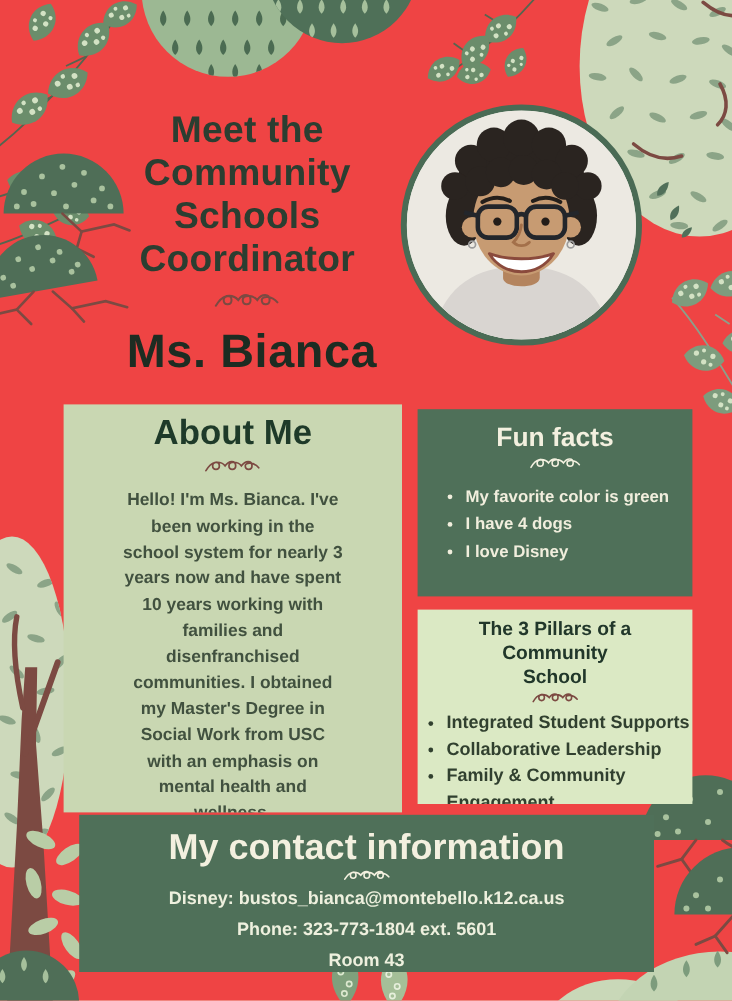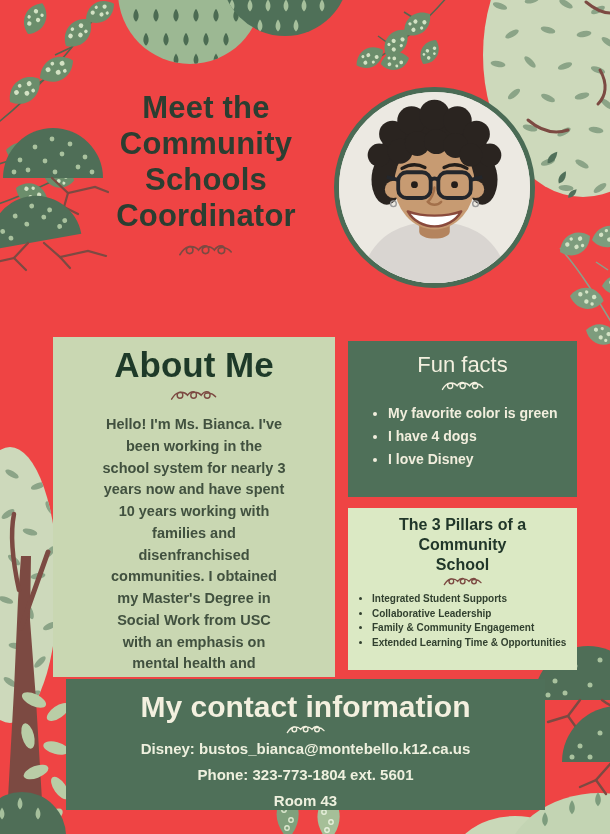"Ms. Bianca" div.layer { html: none -> <div>Ms. Bianca</div> }
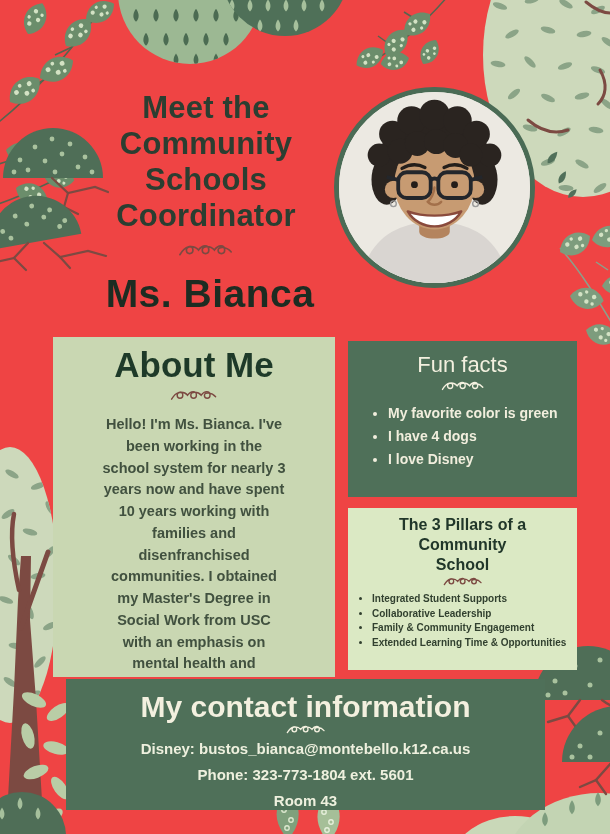"About Me" .about h2 { font-size: 35px -> 29px }
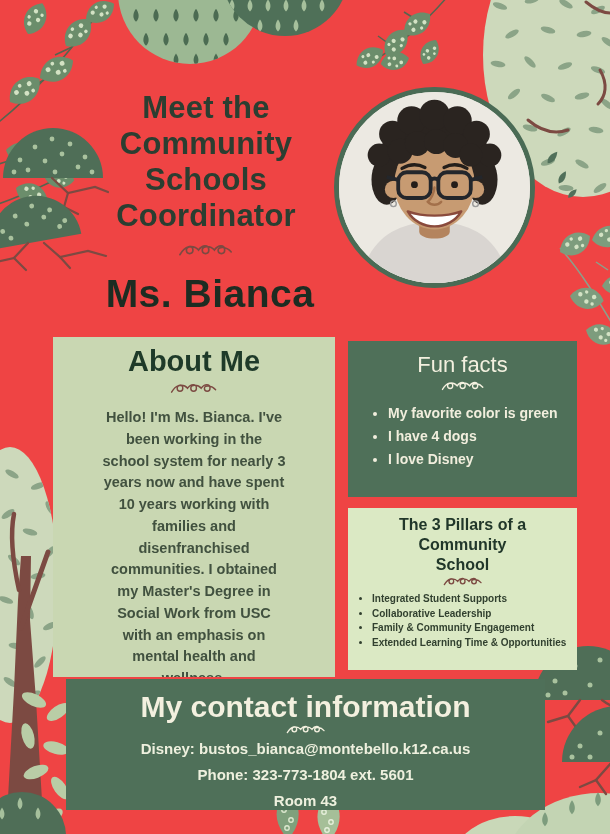"Fun facts" .fun h2 { font-weight: 400 -> 700 }
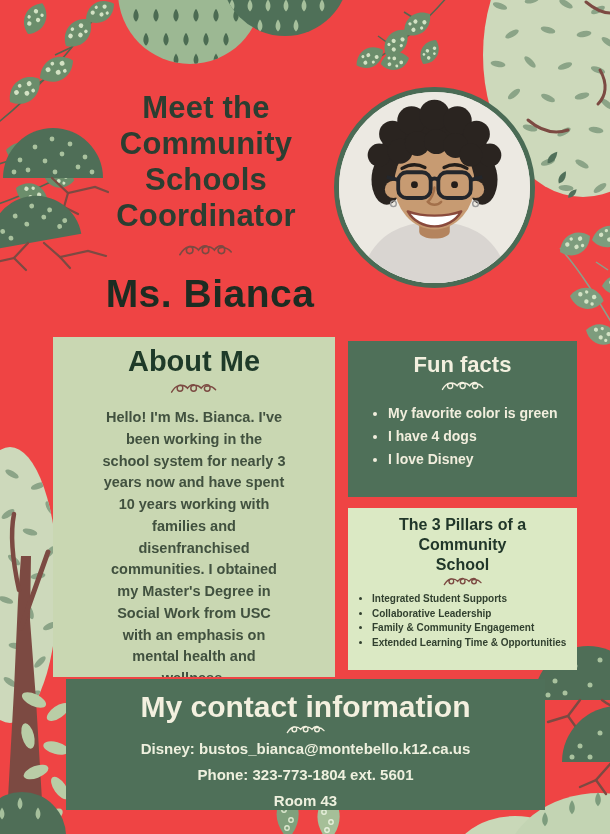"Integrated Student Supports" .pillars li { font-size: 10px -> 15px }
